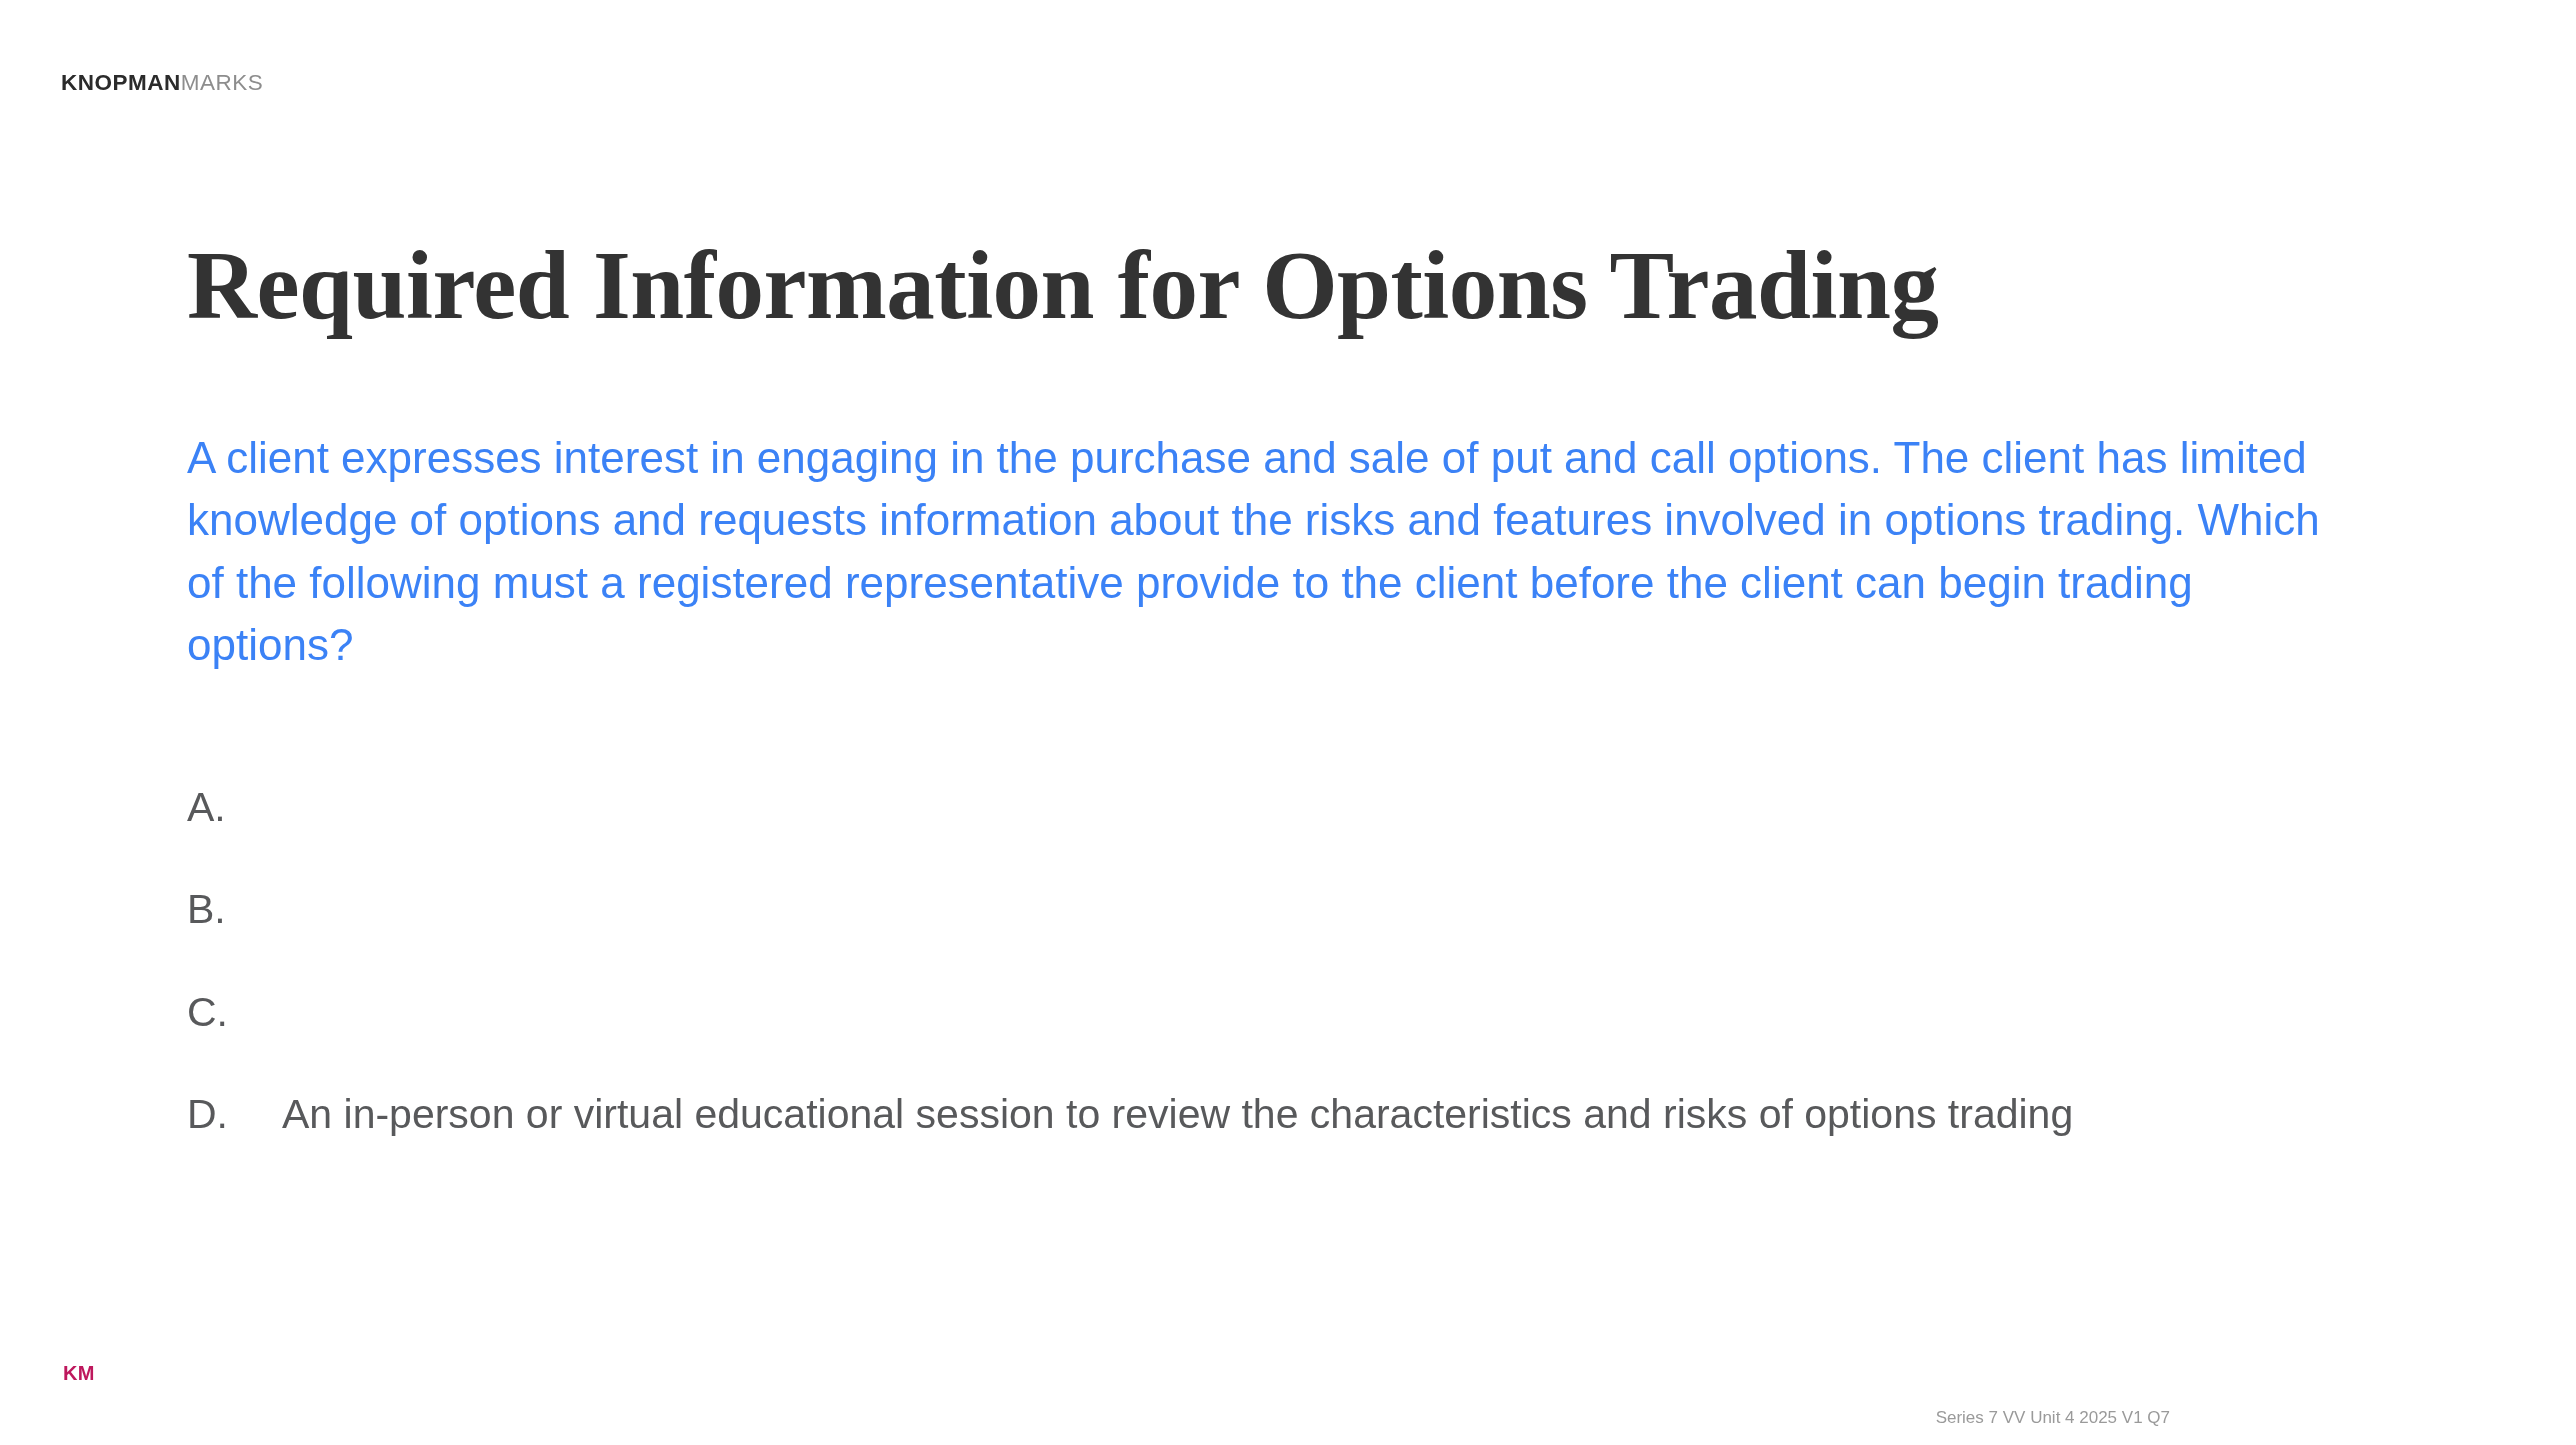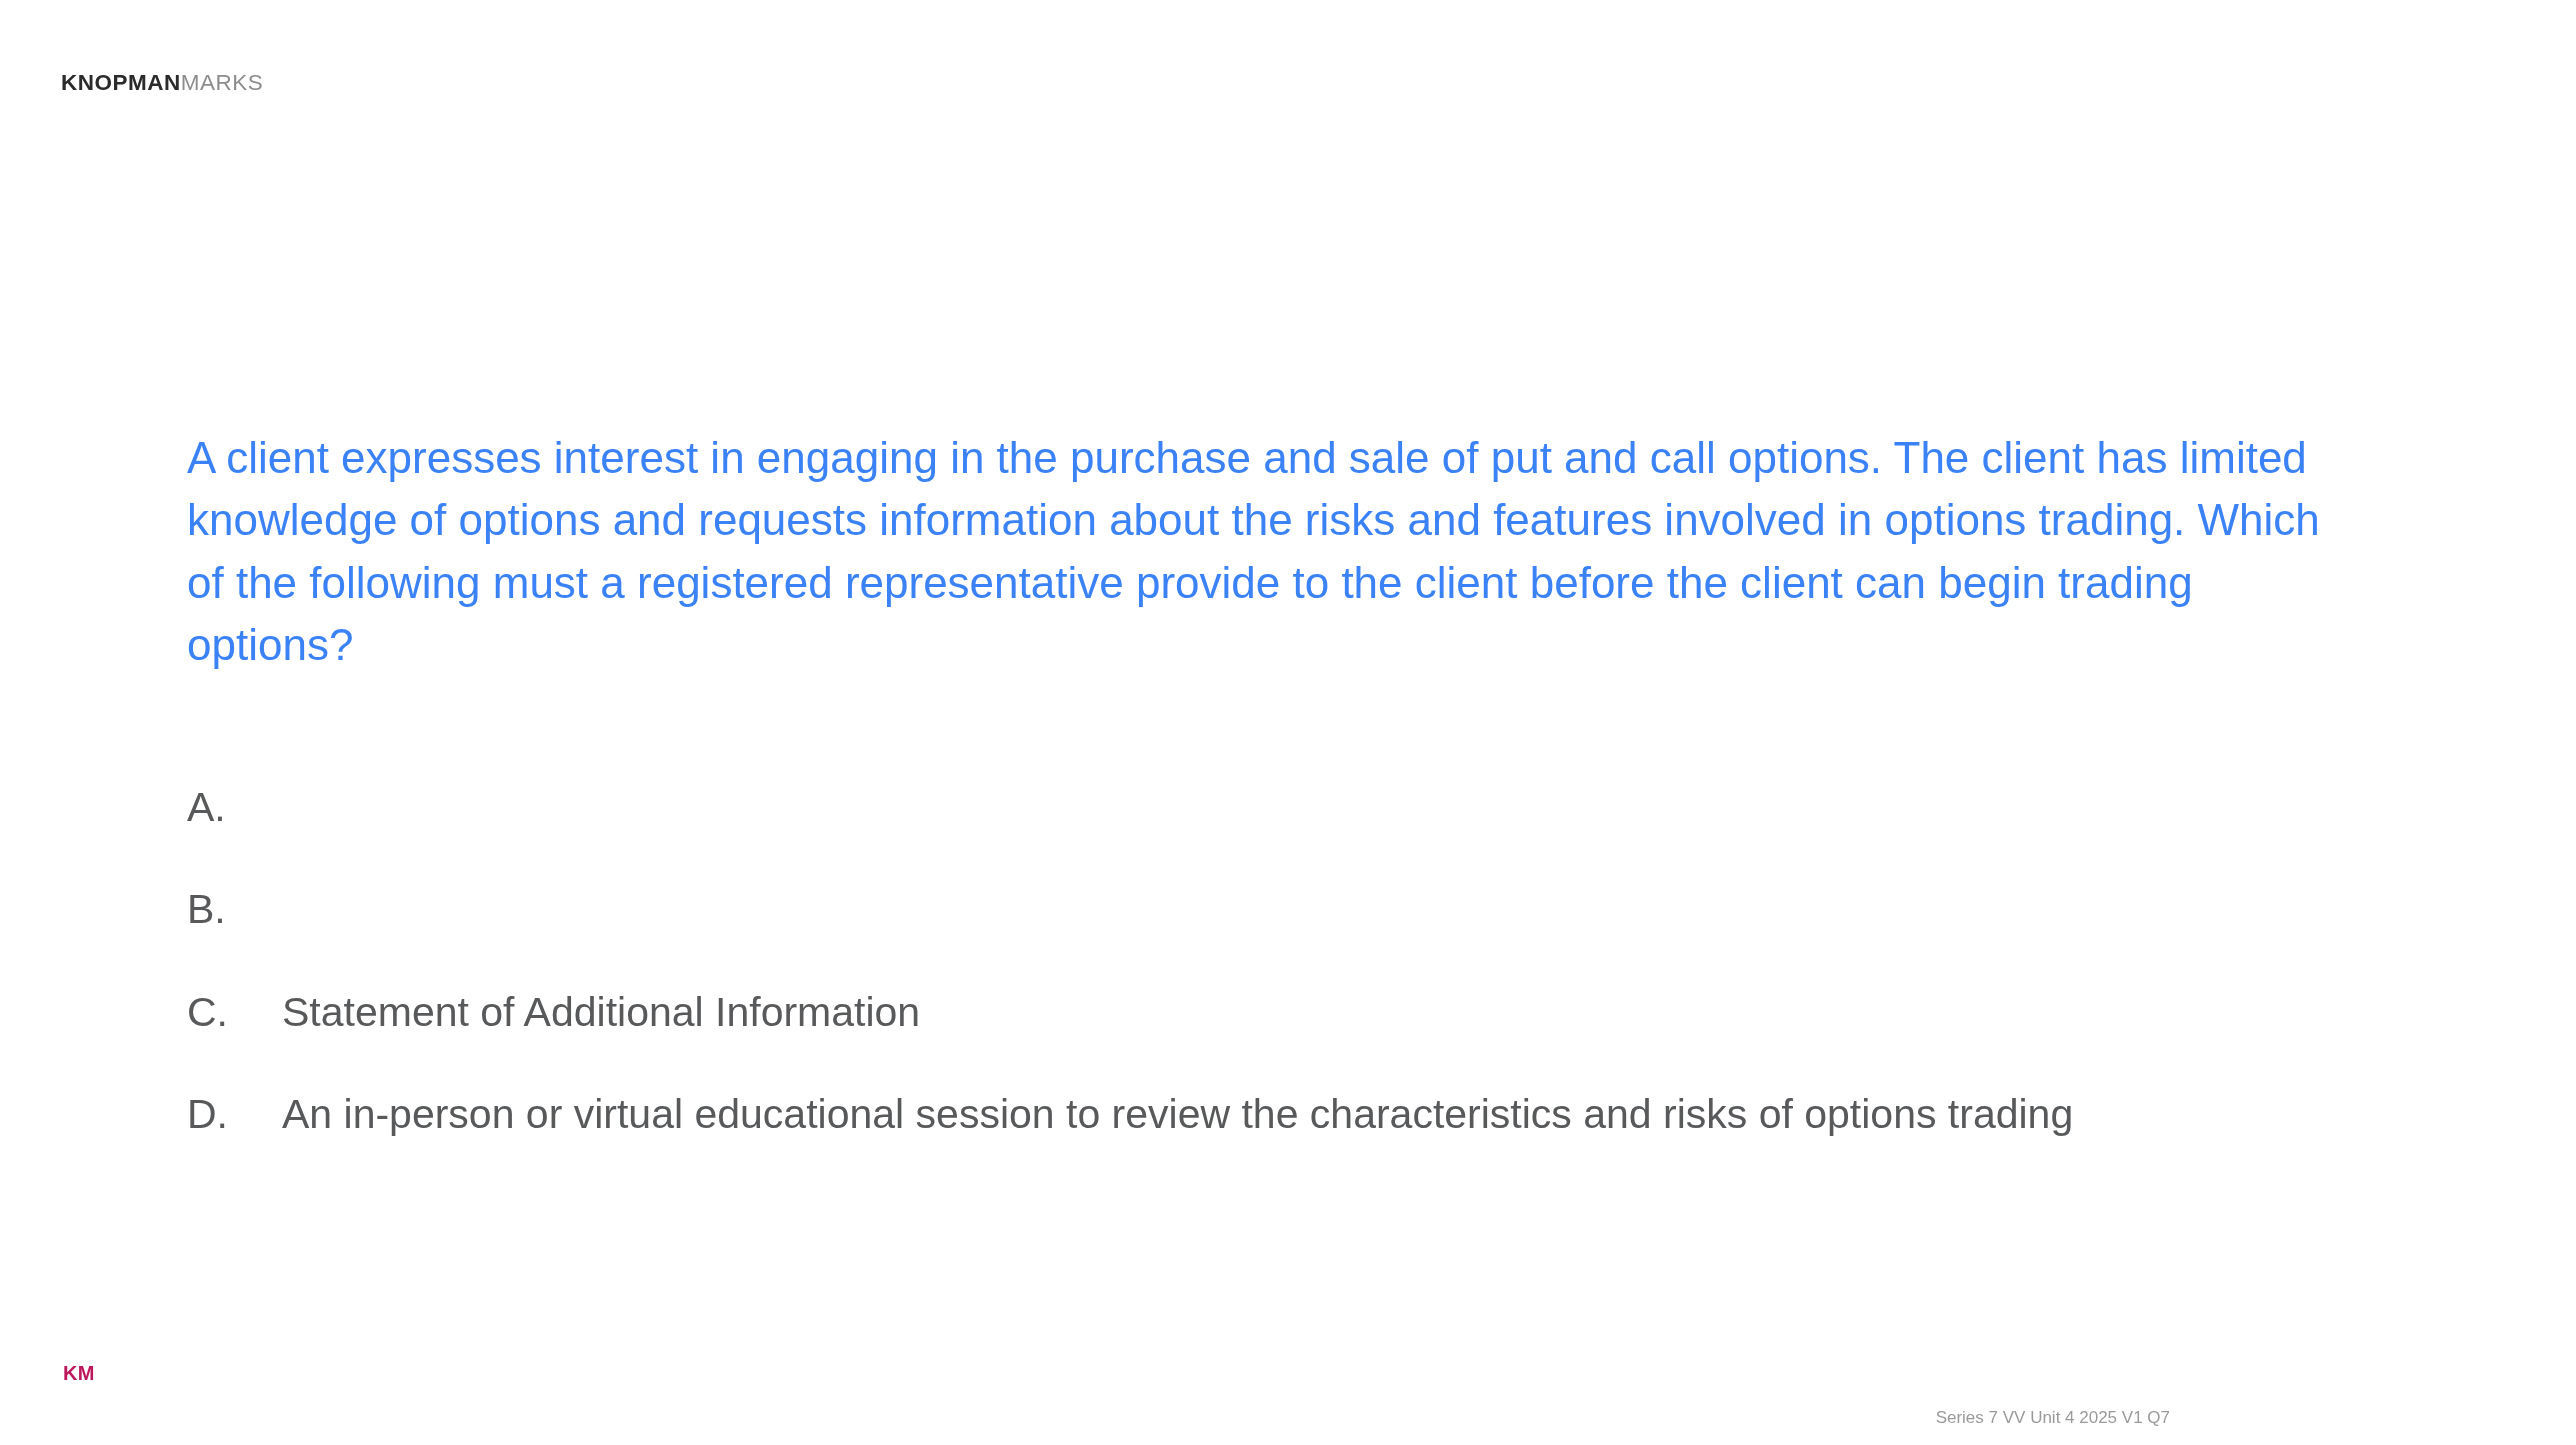"Required Information for Options Trading" h1.title { html: none -> <h1>Required Information for Options Trading</h1> }
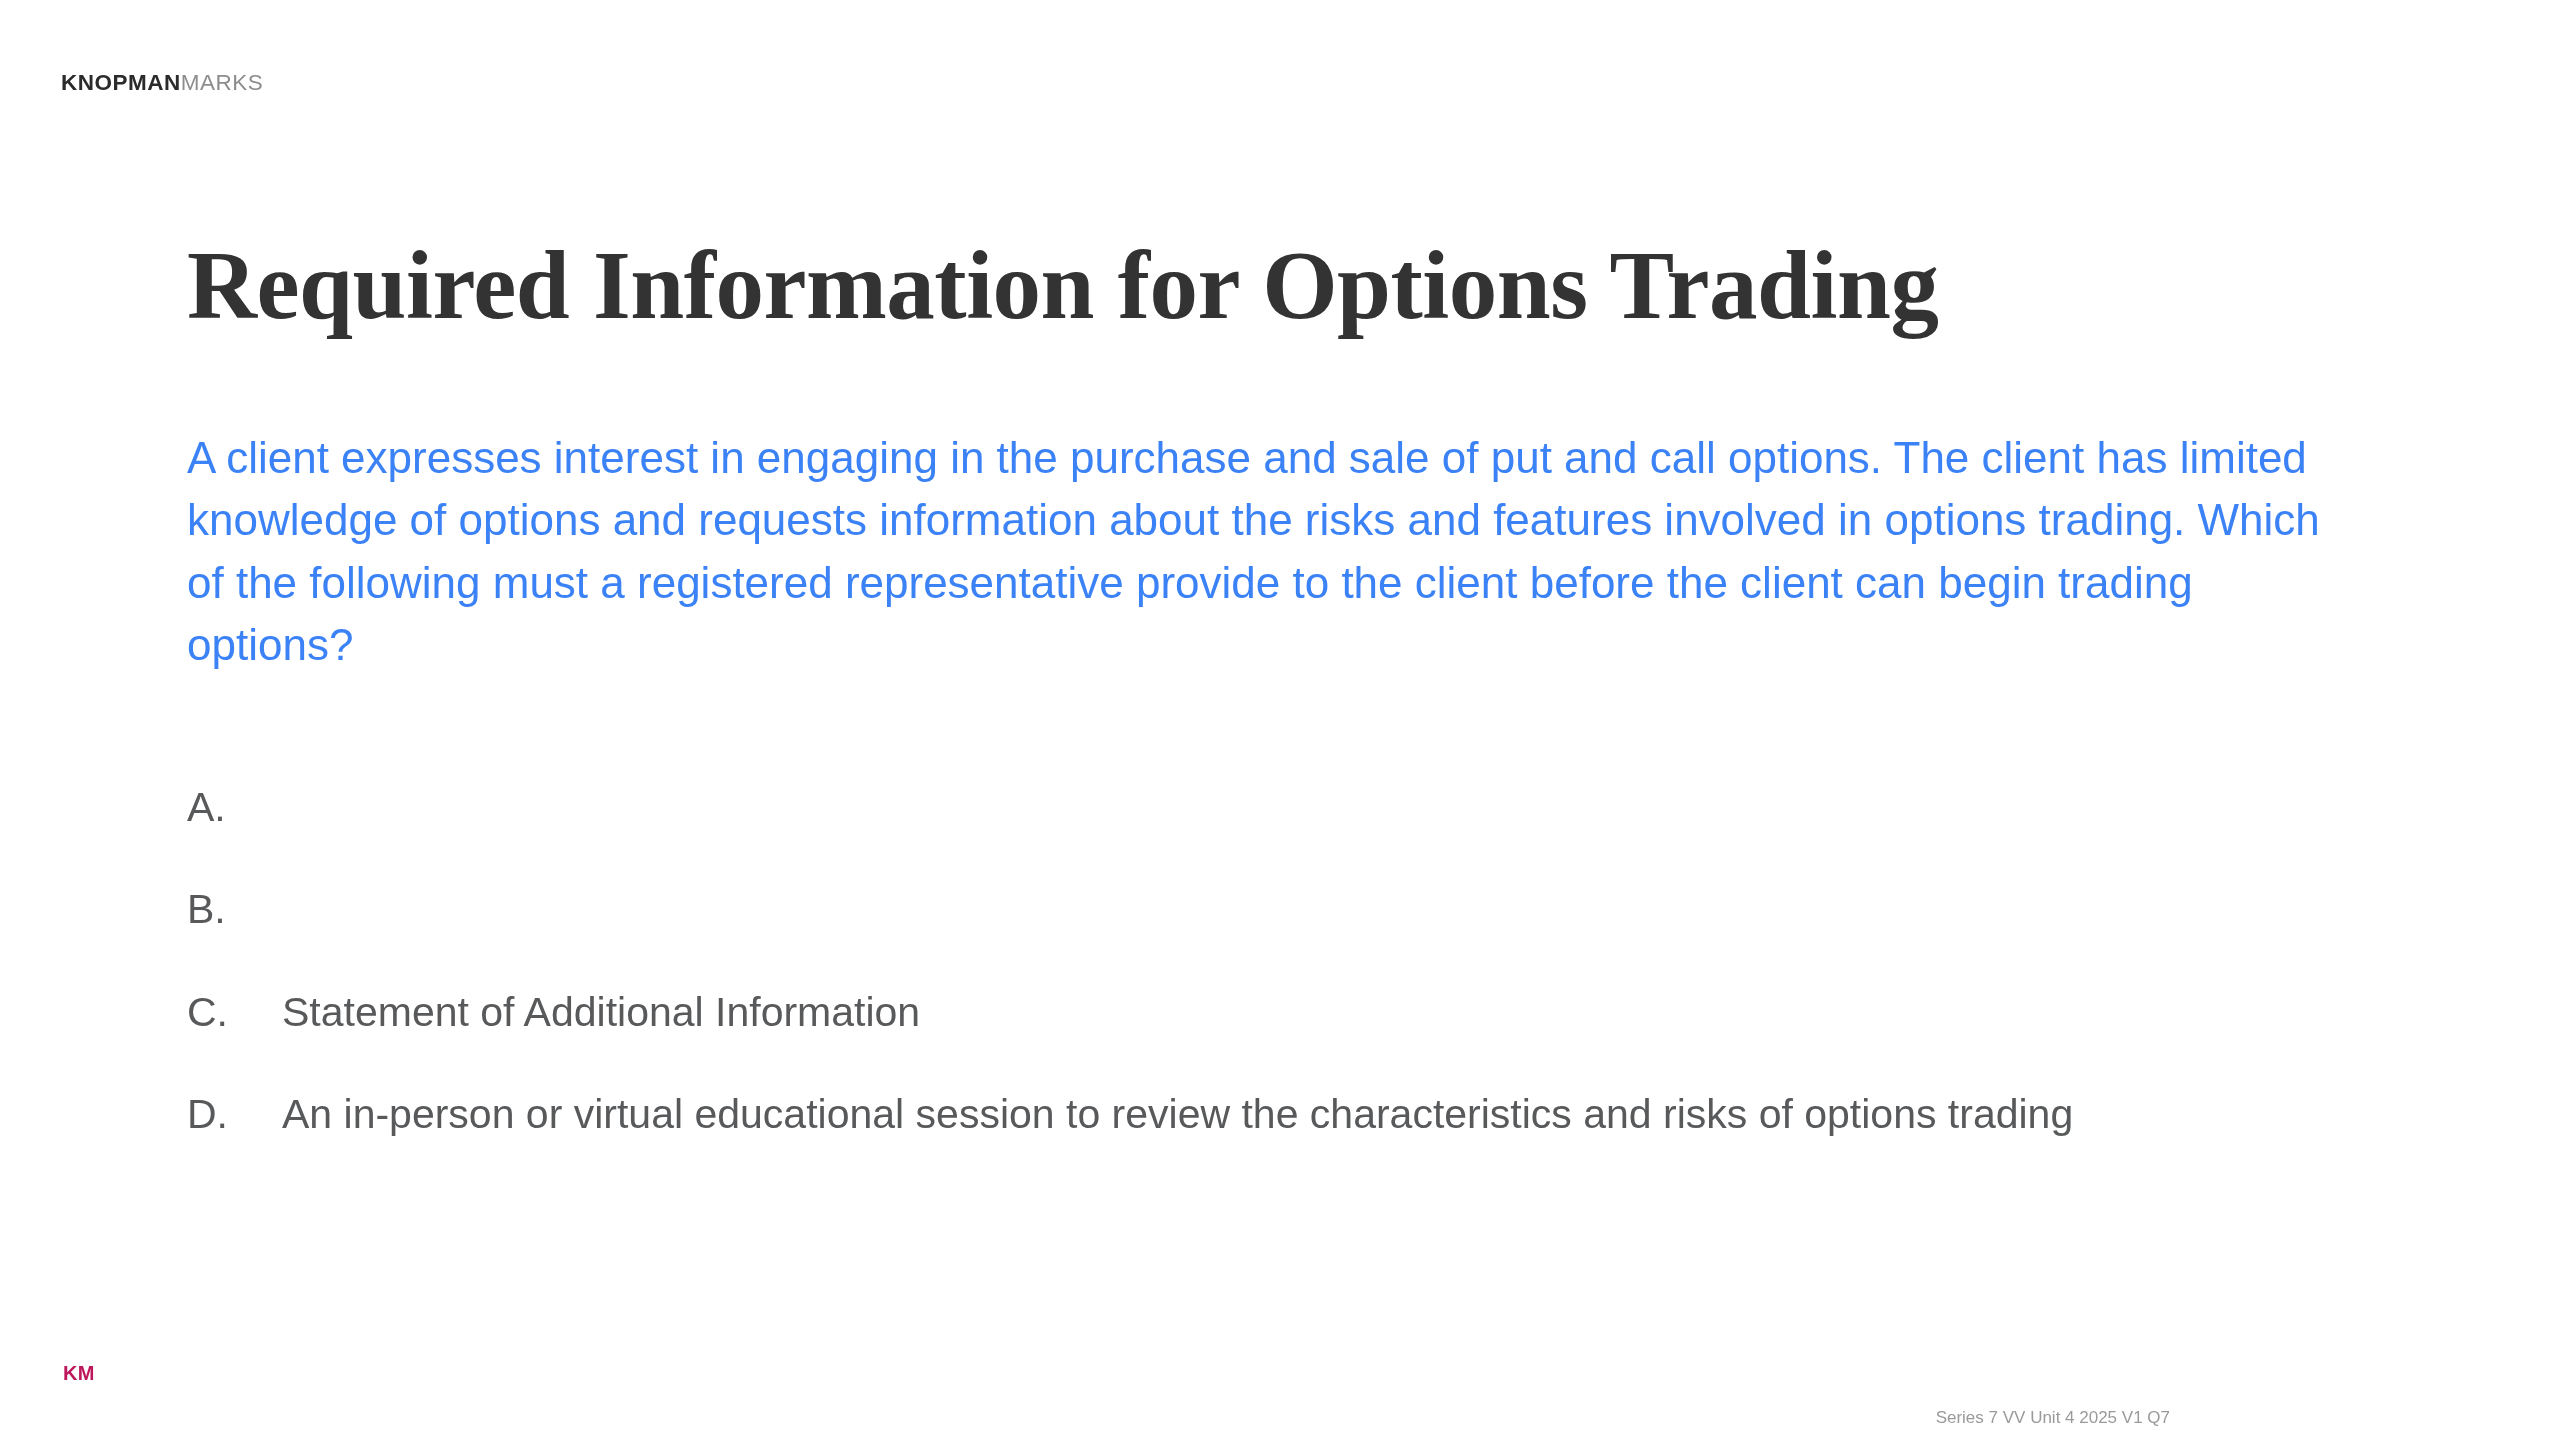"Statement of Additional Information" span.choice-text { html: <span>Statement of Additional Information</span> -> none }
